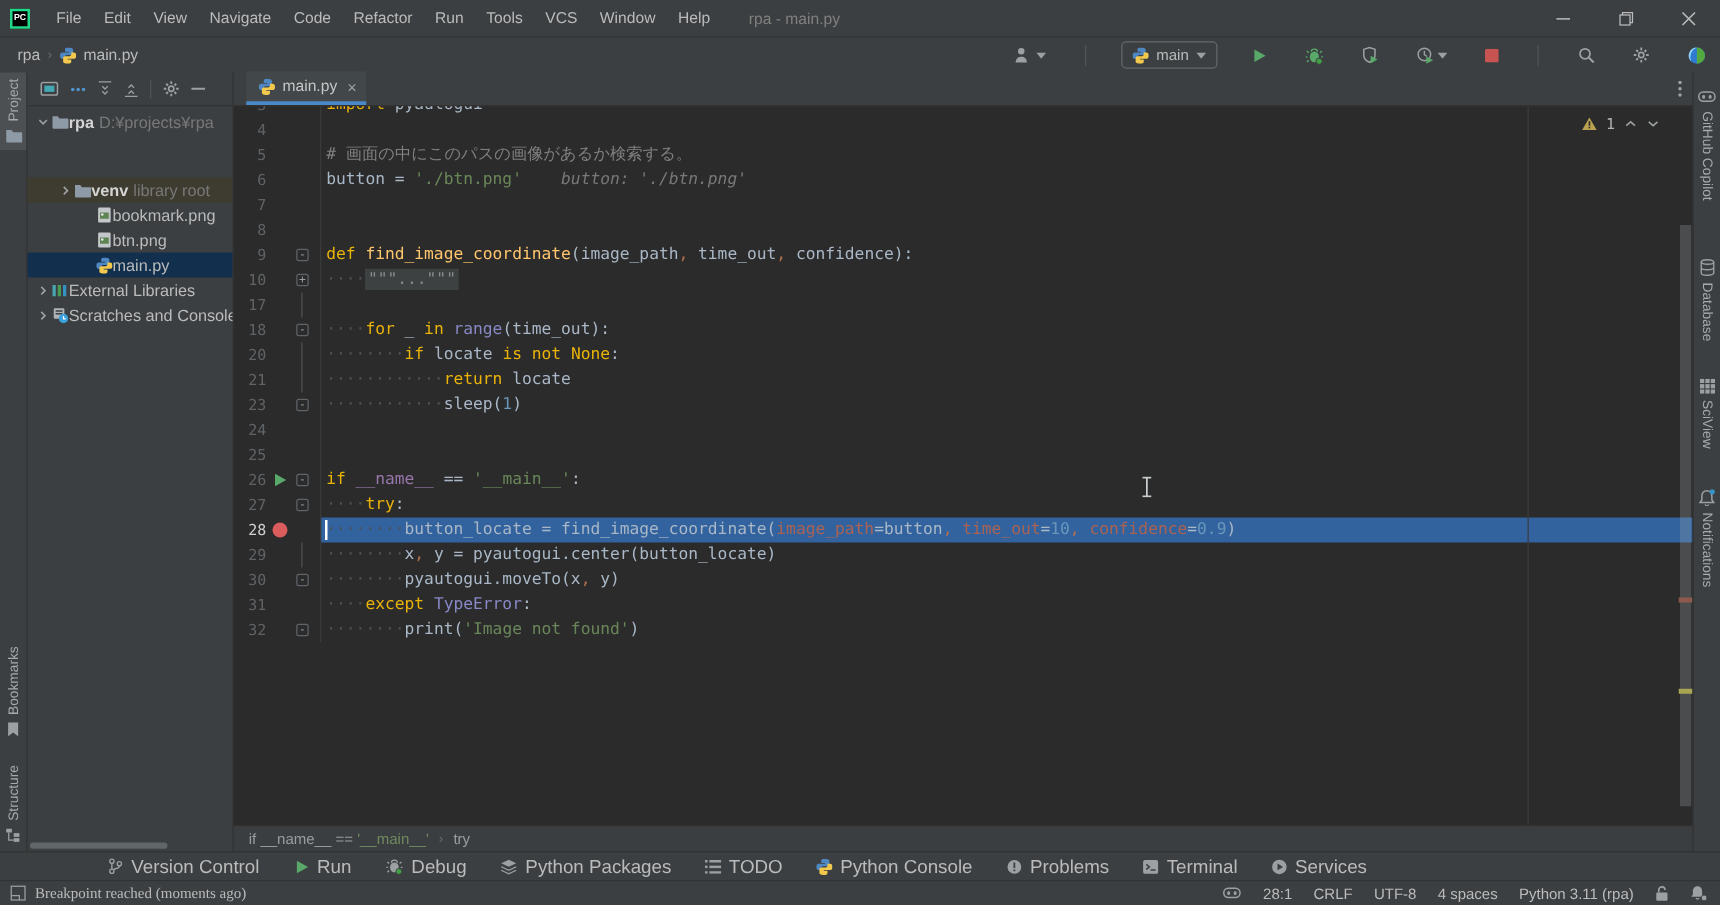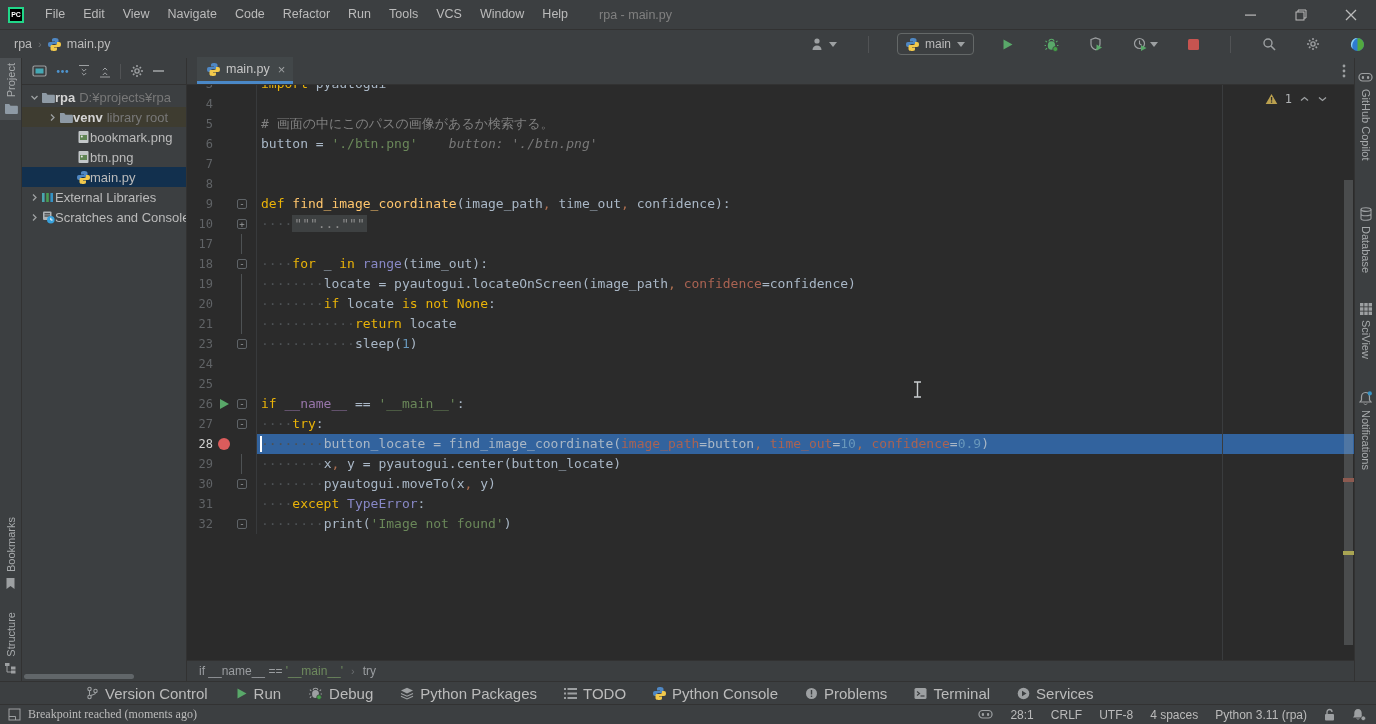"venv" div.trow { margin-top: none -> 35px }
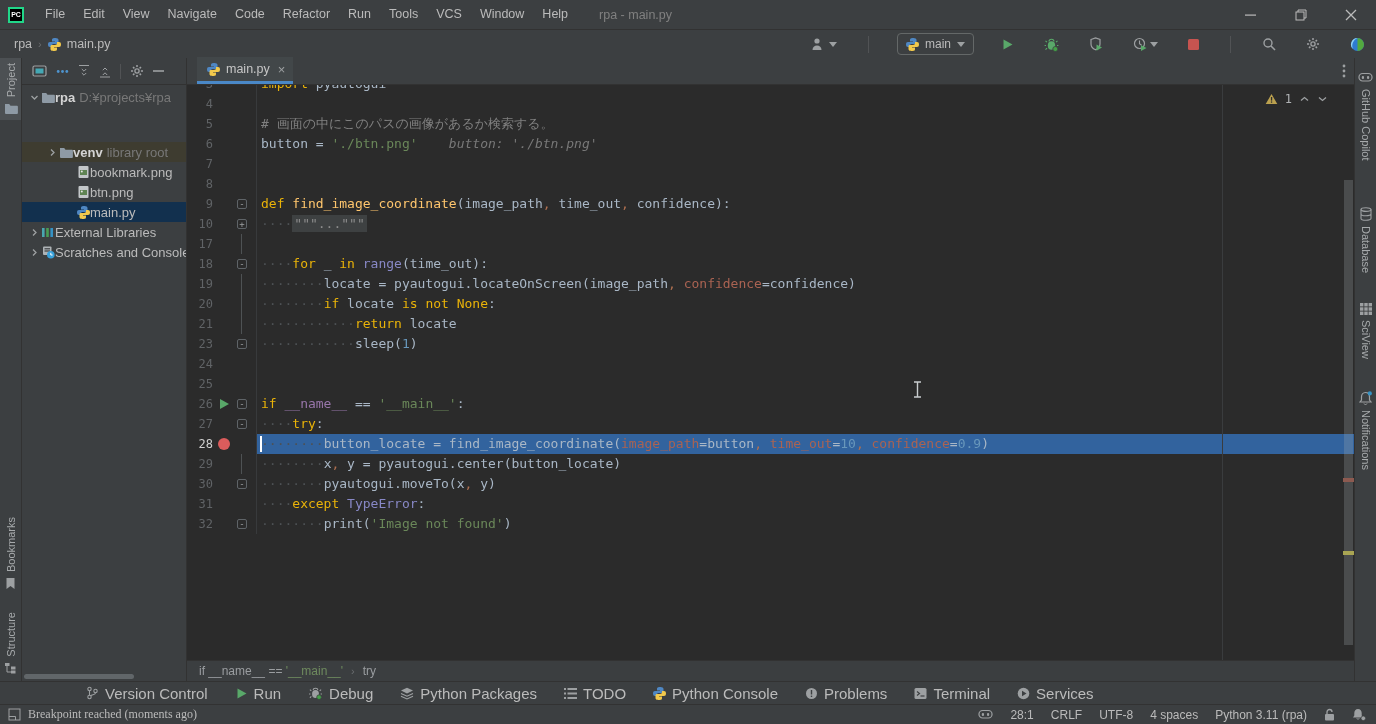"19" div.eline { html: <div> <div> <span>19</span> <span></span> <span></span> </div> <div><span>········</span><span>locate = pyautogui.locateOnScreen(image_path</span><span>,</span><span> </span><span>confidence</span><span>=confidence)</span></div> </div> -> none }
